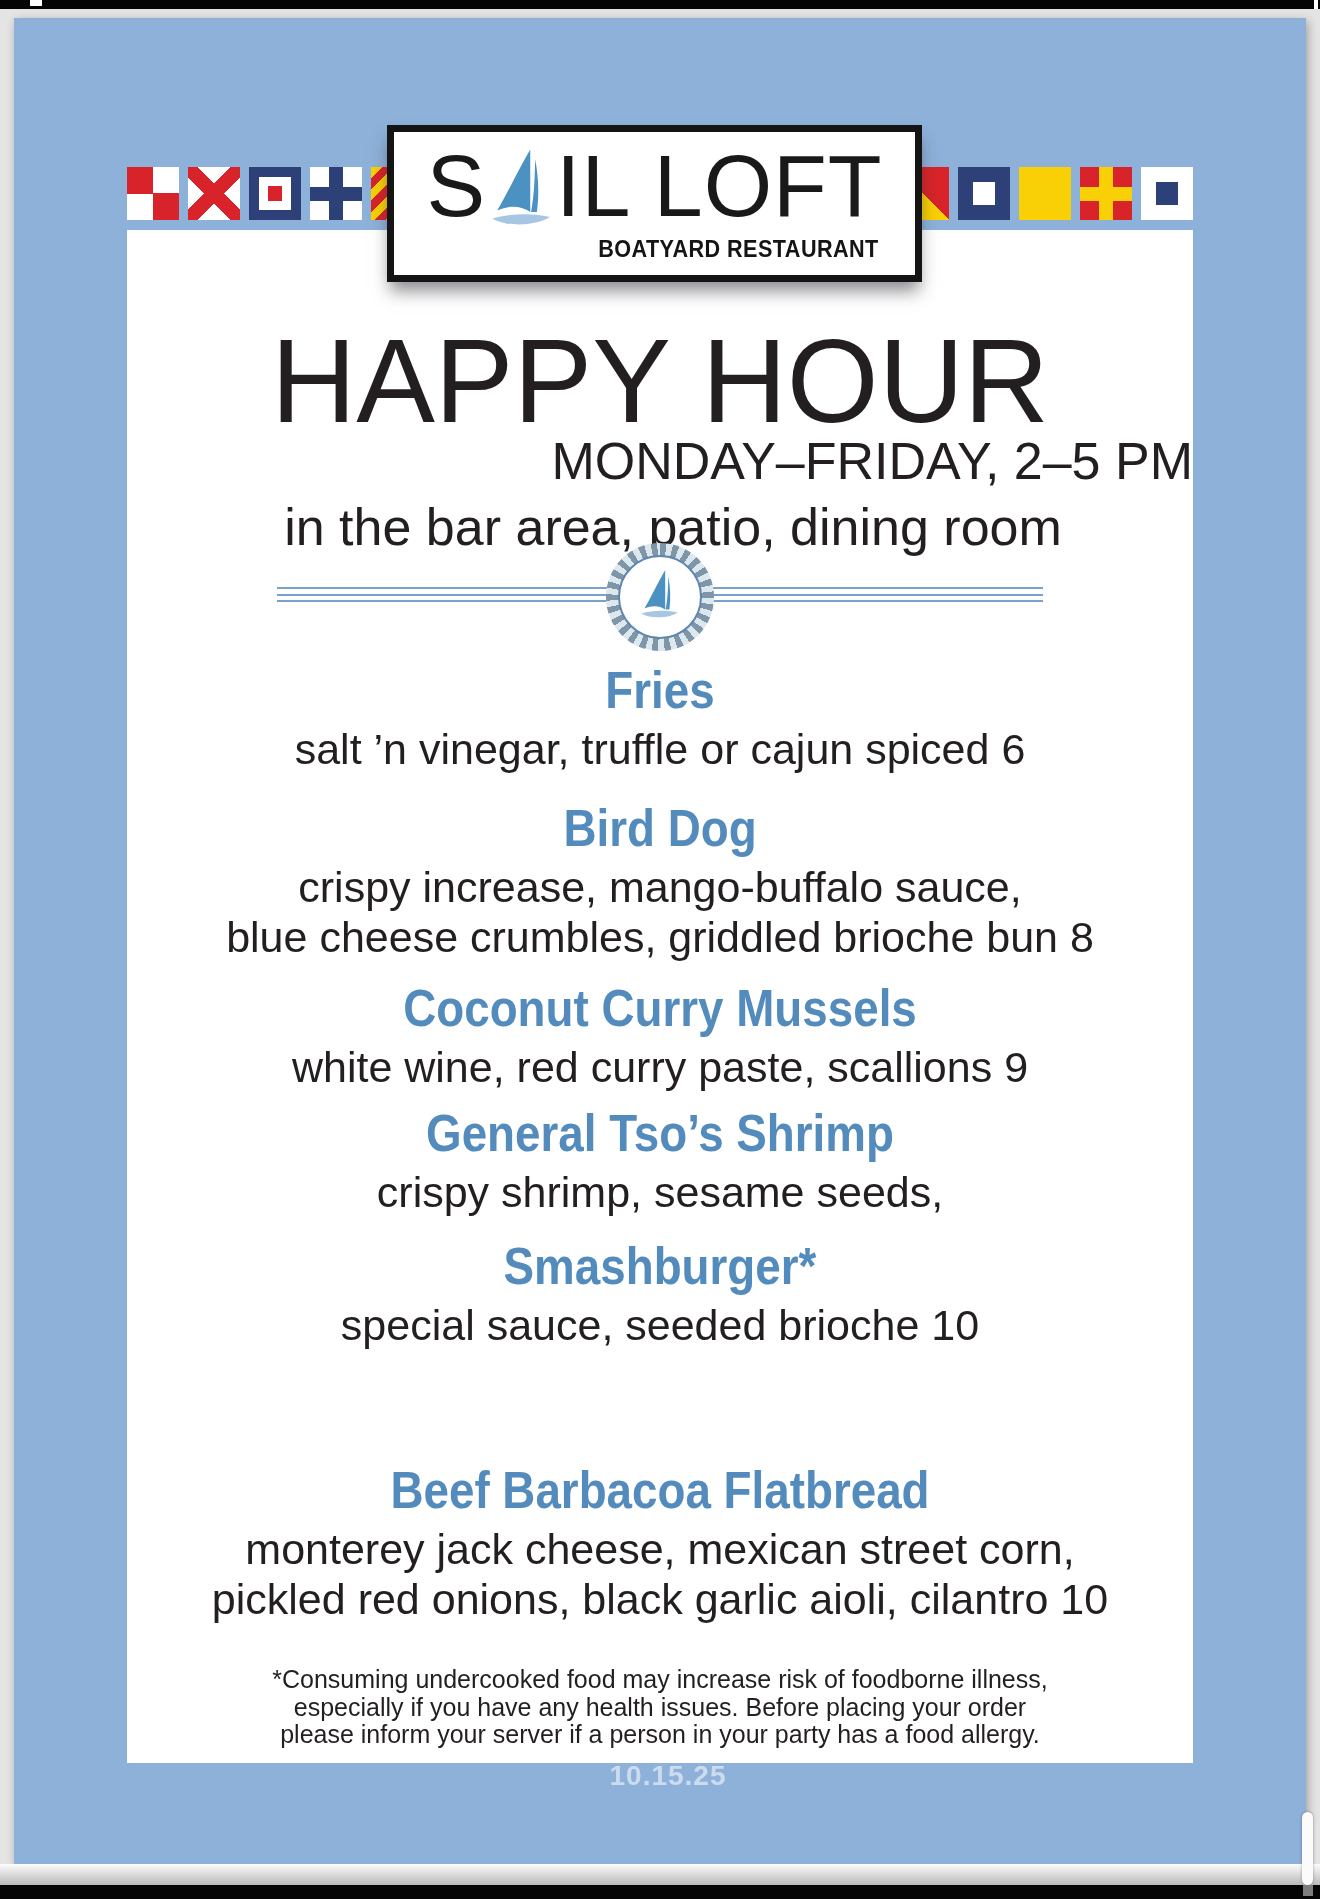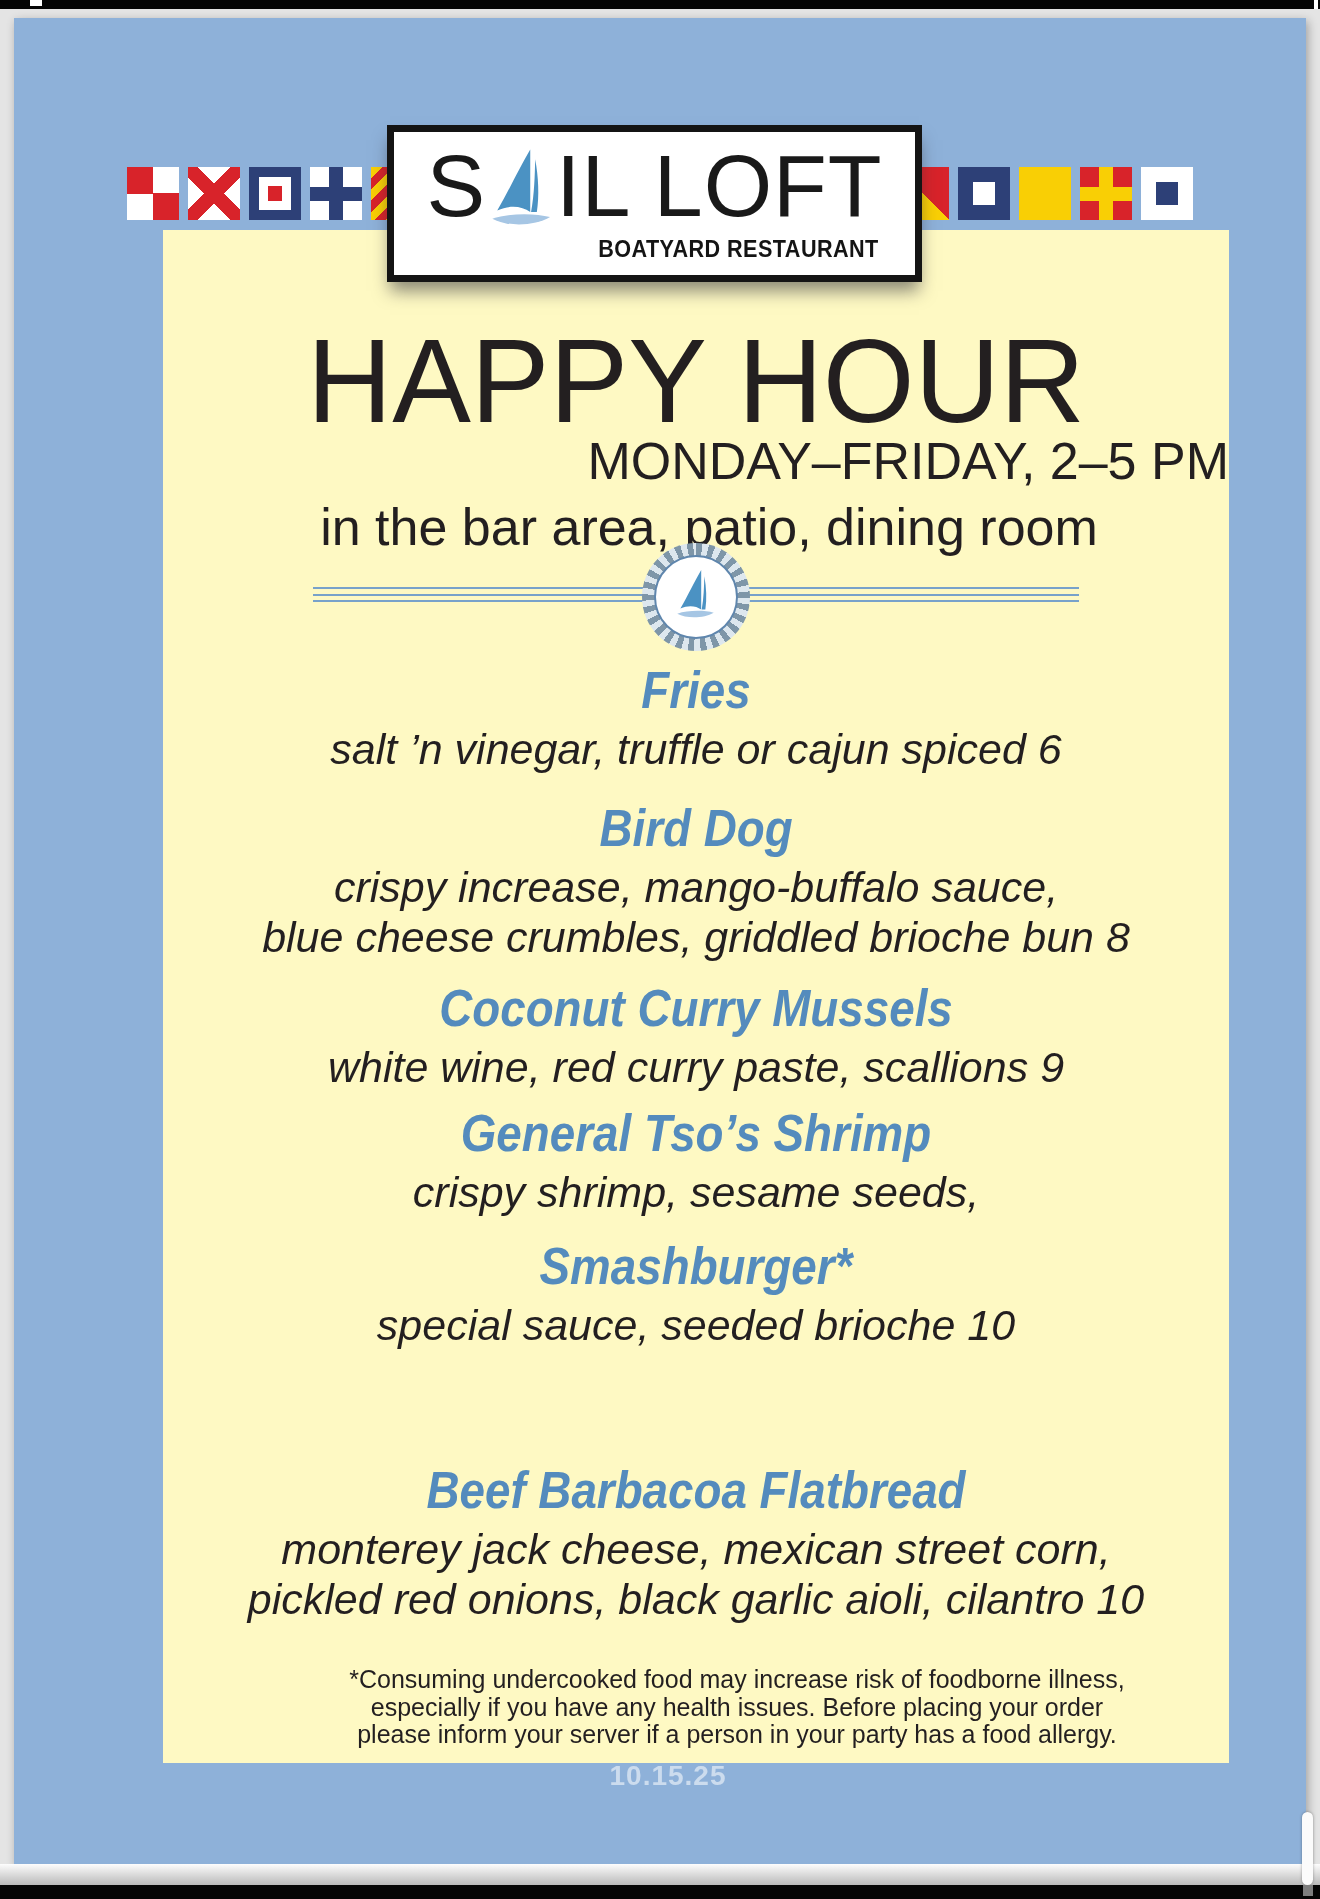"HAPPY HOUR" .card { background: #fef9c3 -> #ffffff; margin-left: 36px -> none }
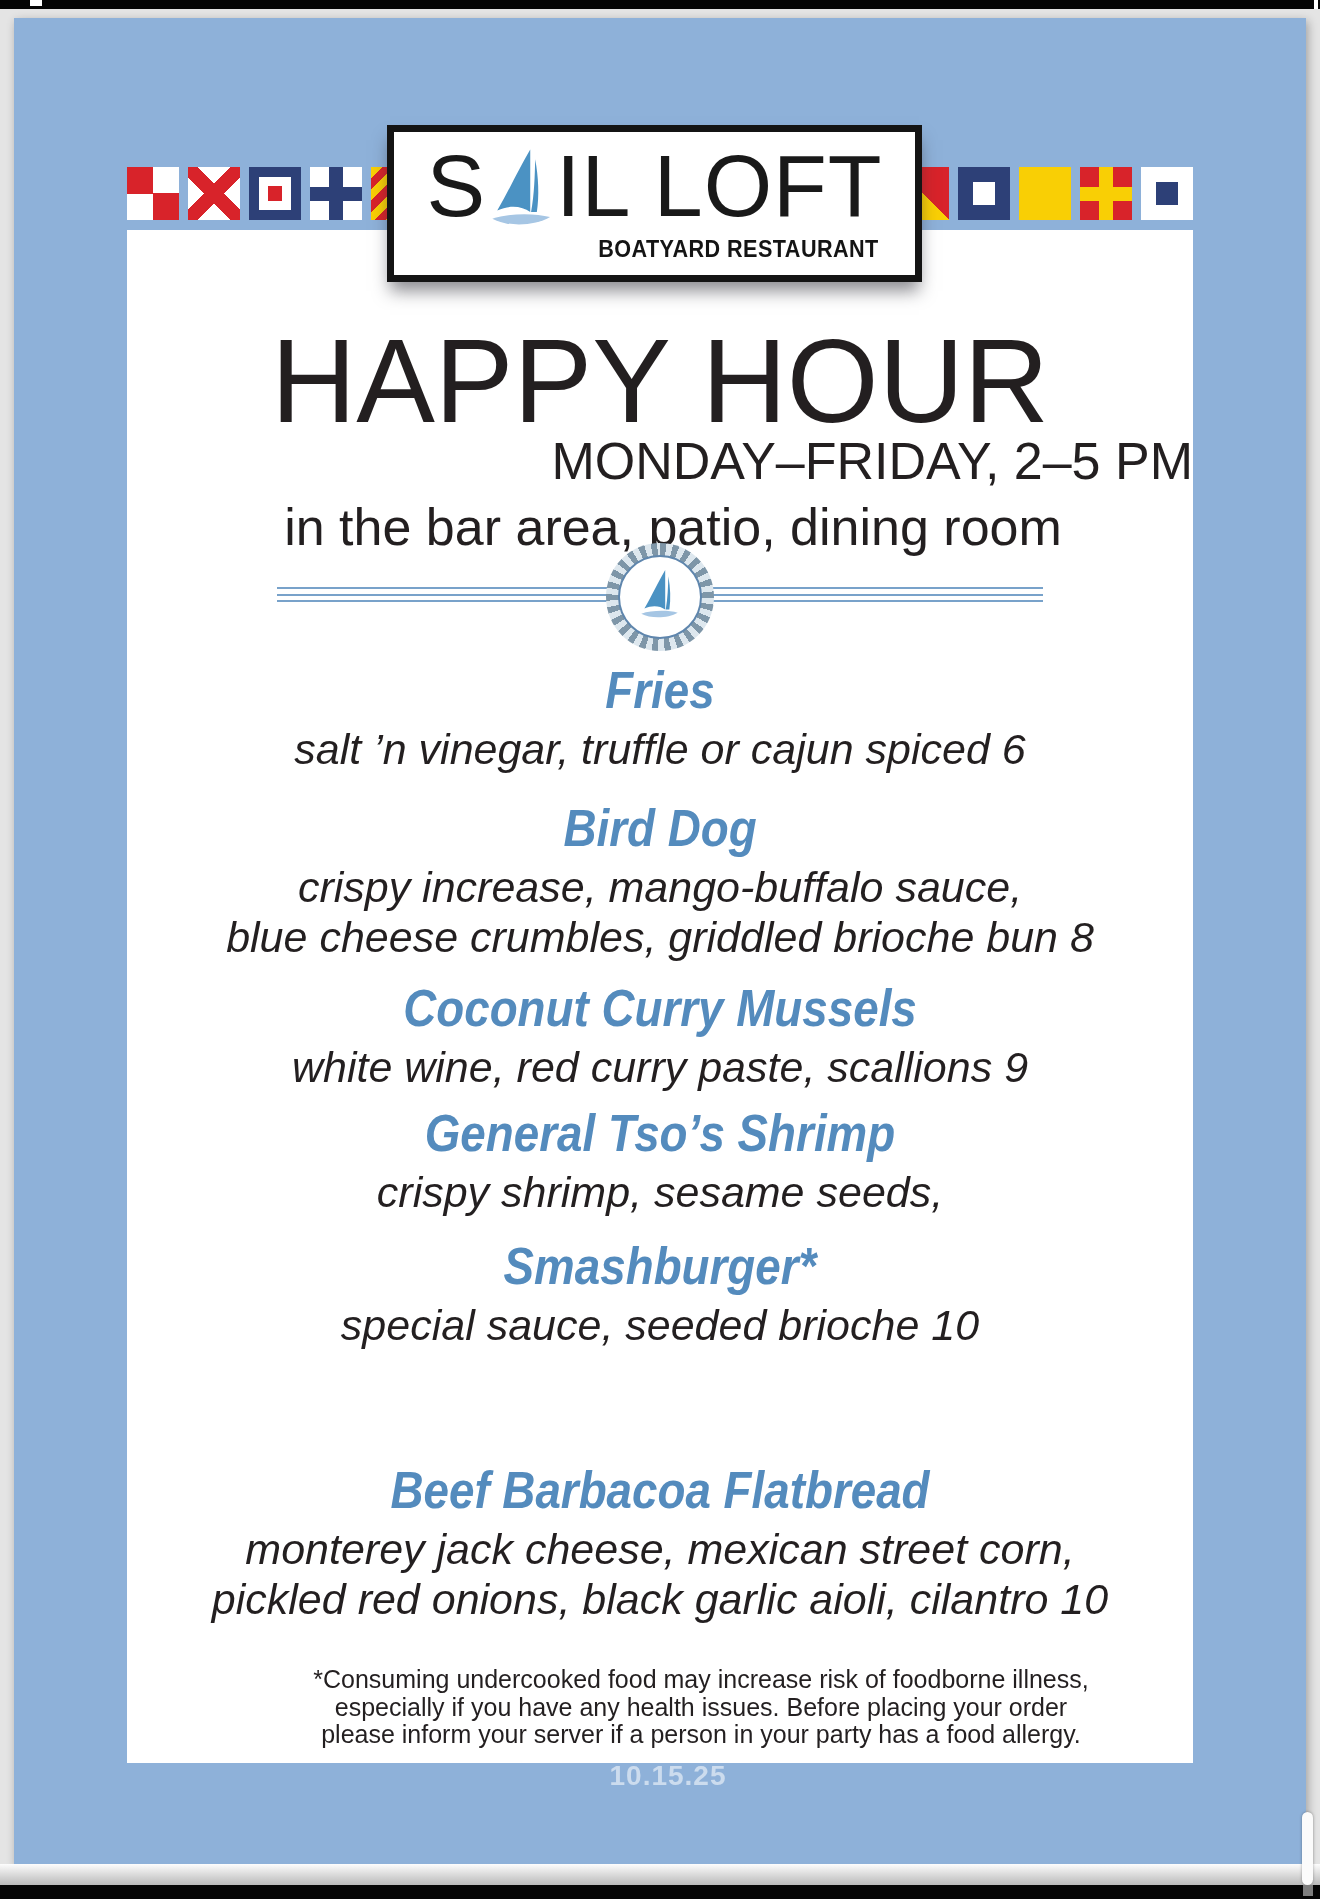"Fries" .section { font-style: italic -> none }
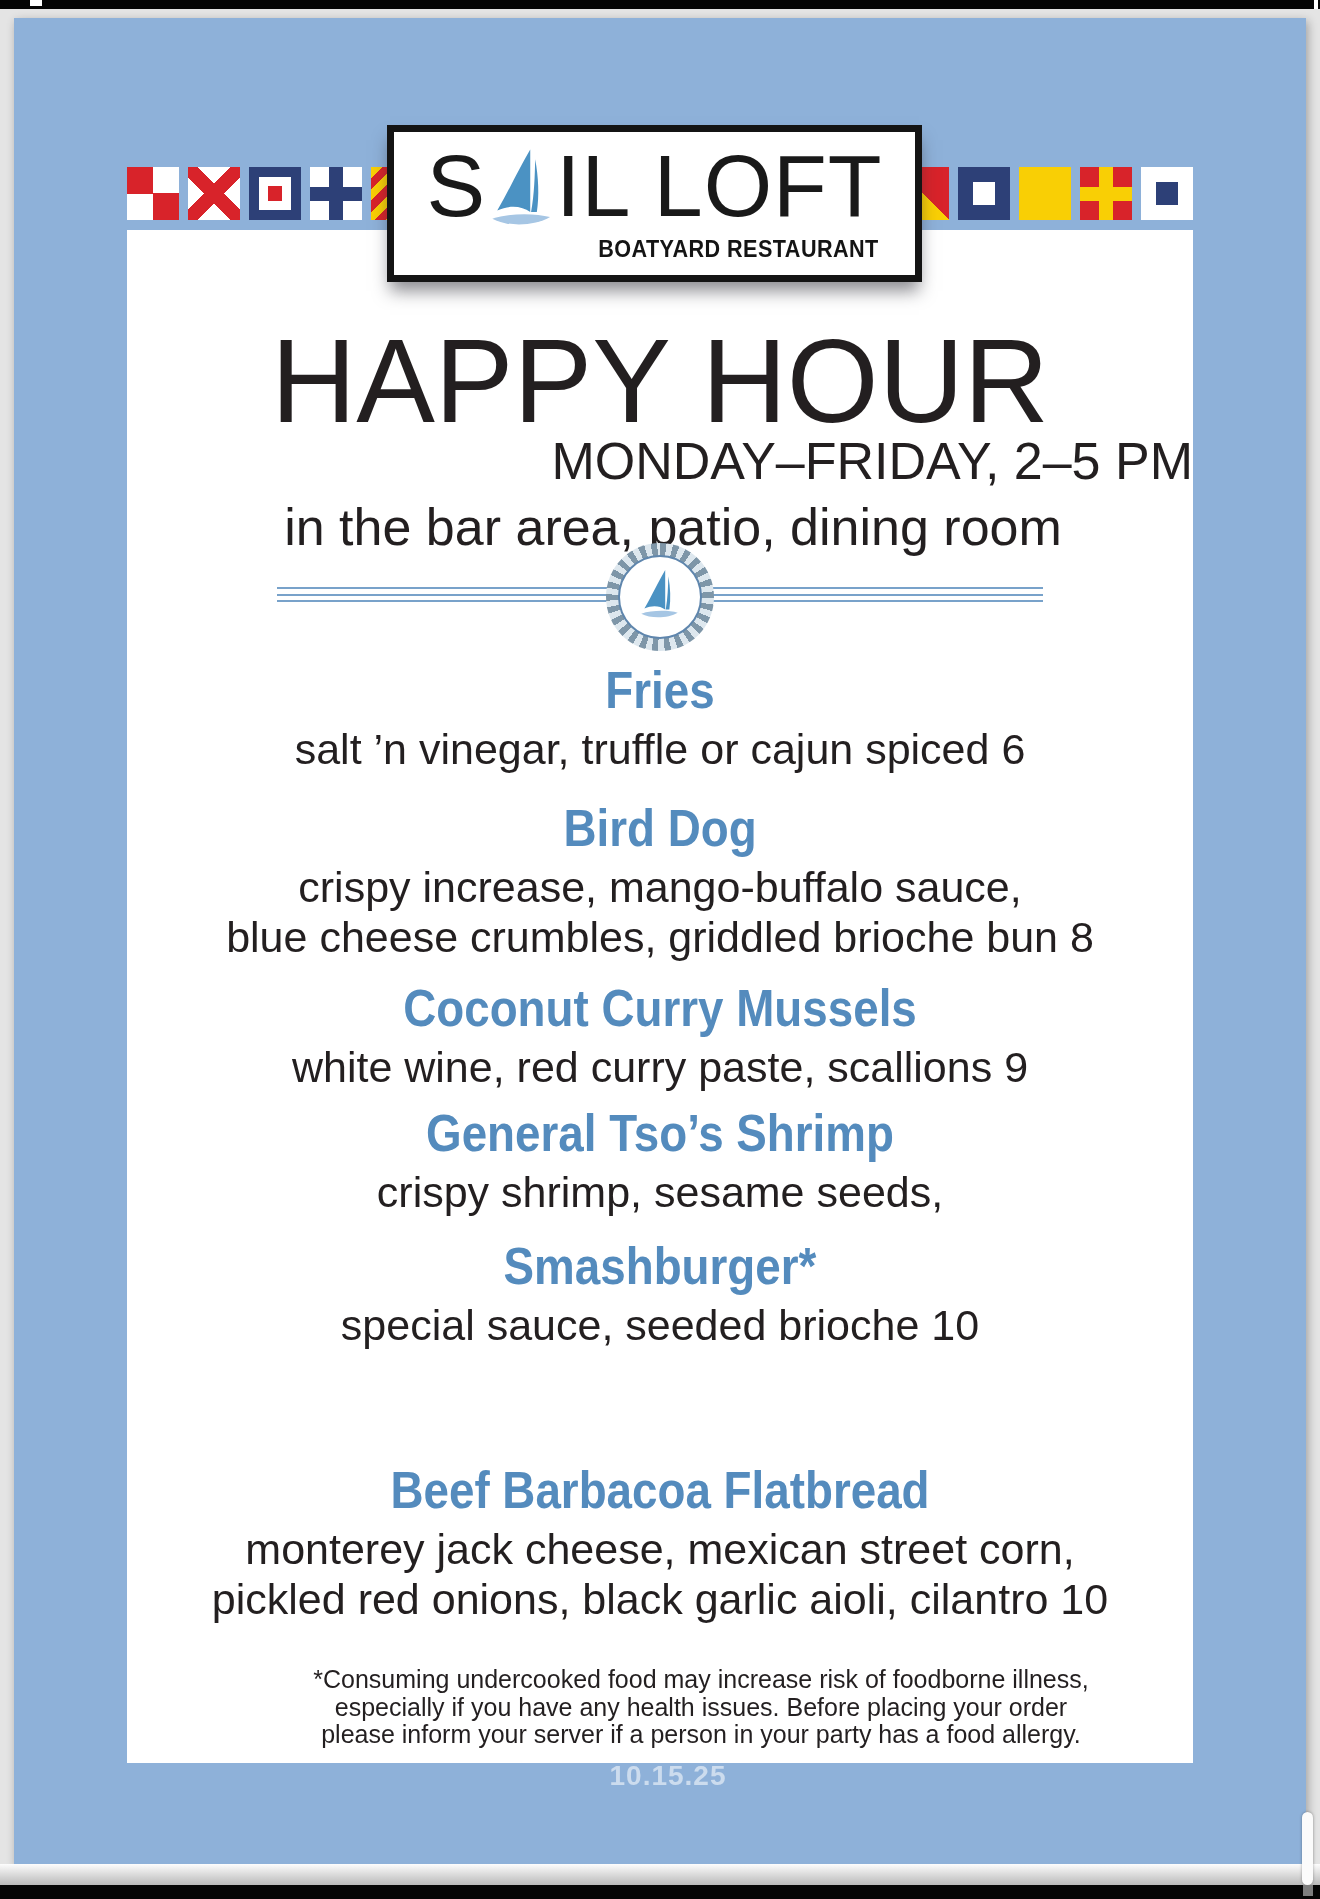"*Consuming undercooked food may increase" .disclaimer { padding-left: 41px -> none }
